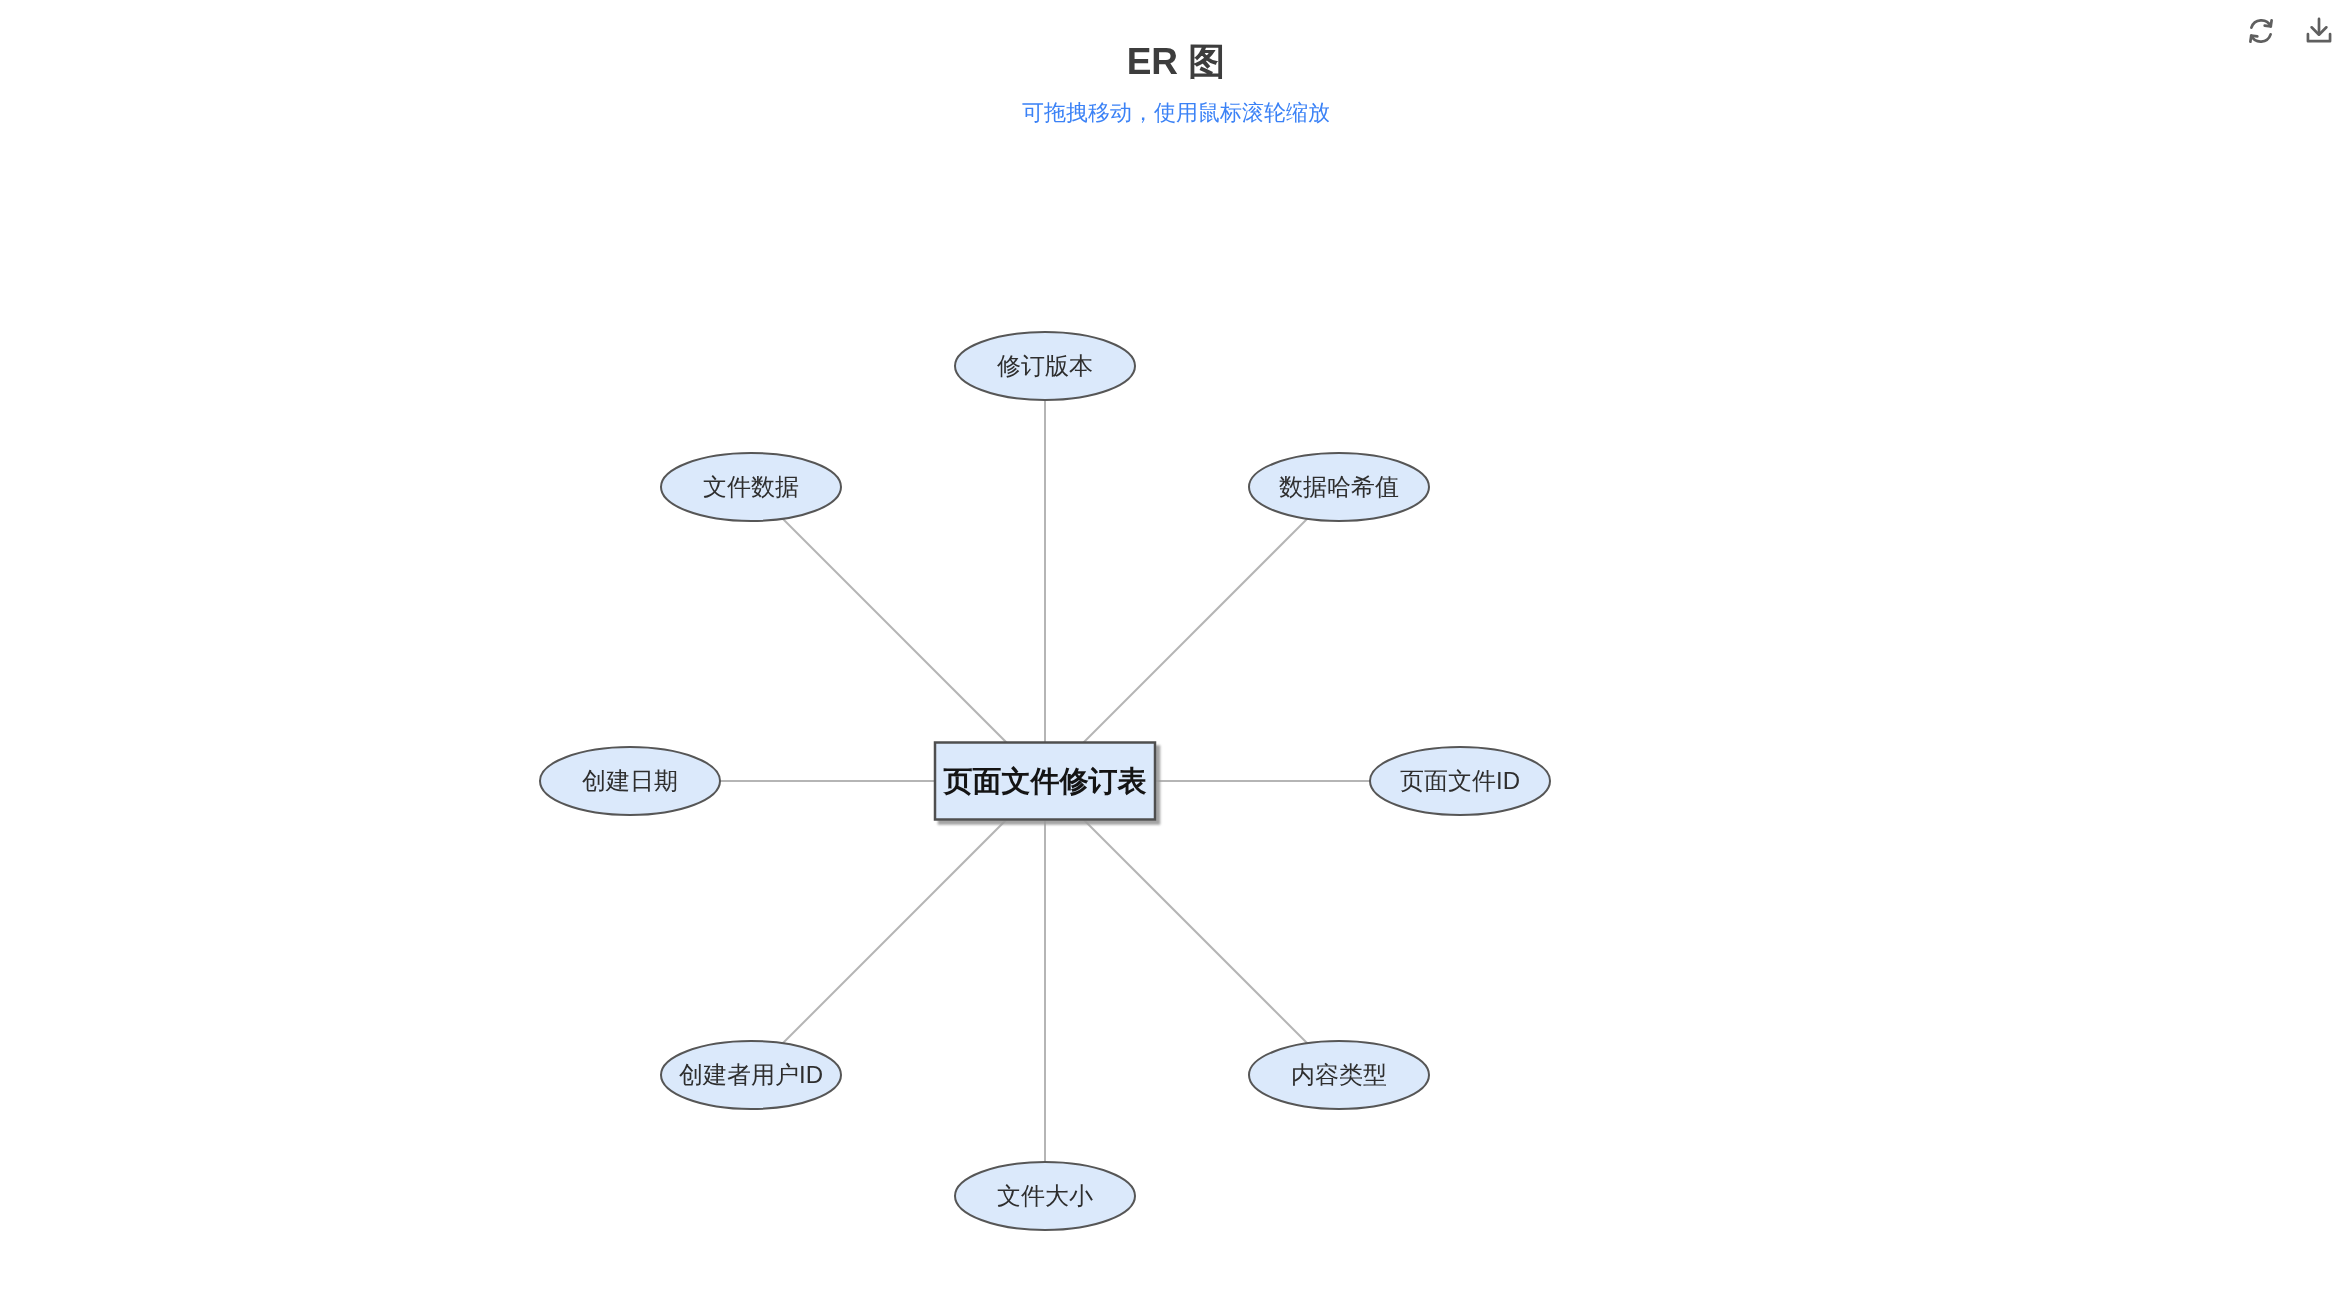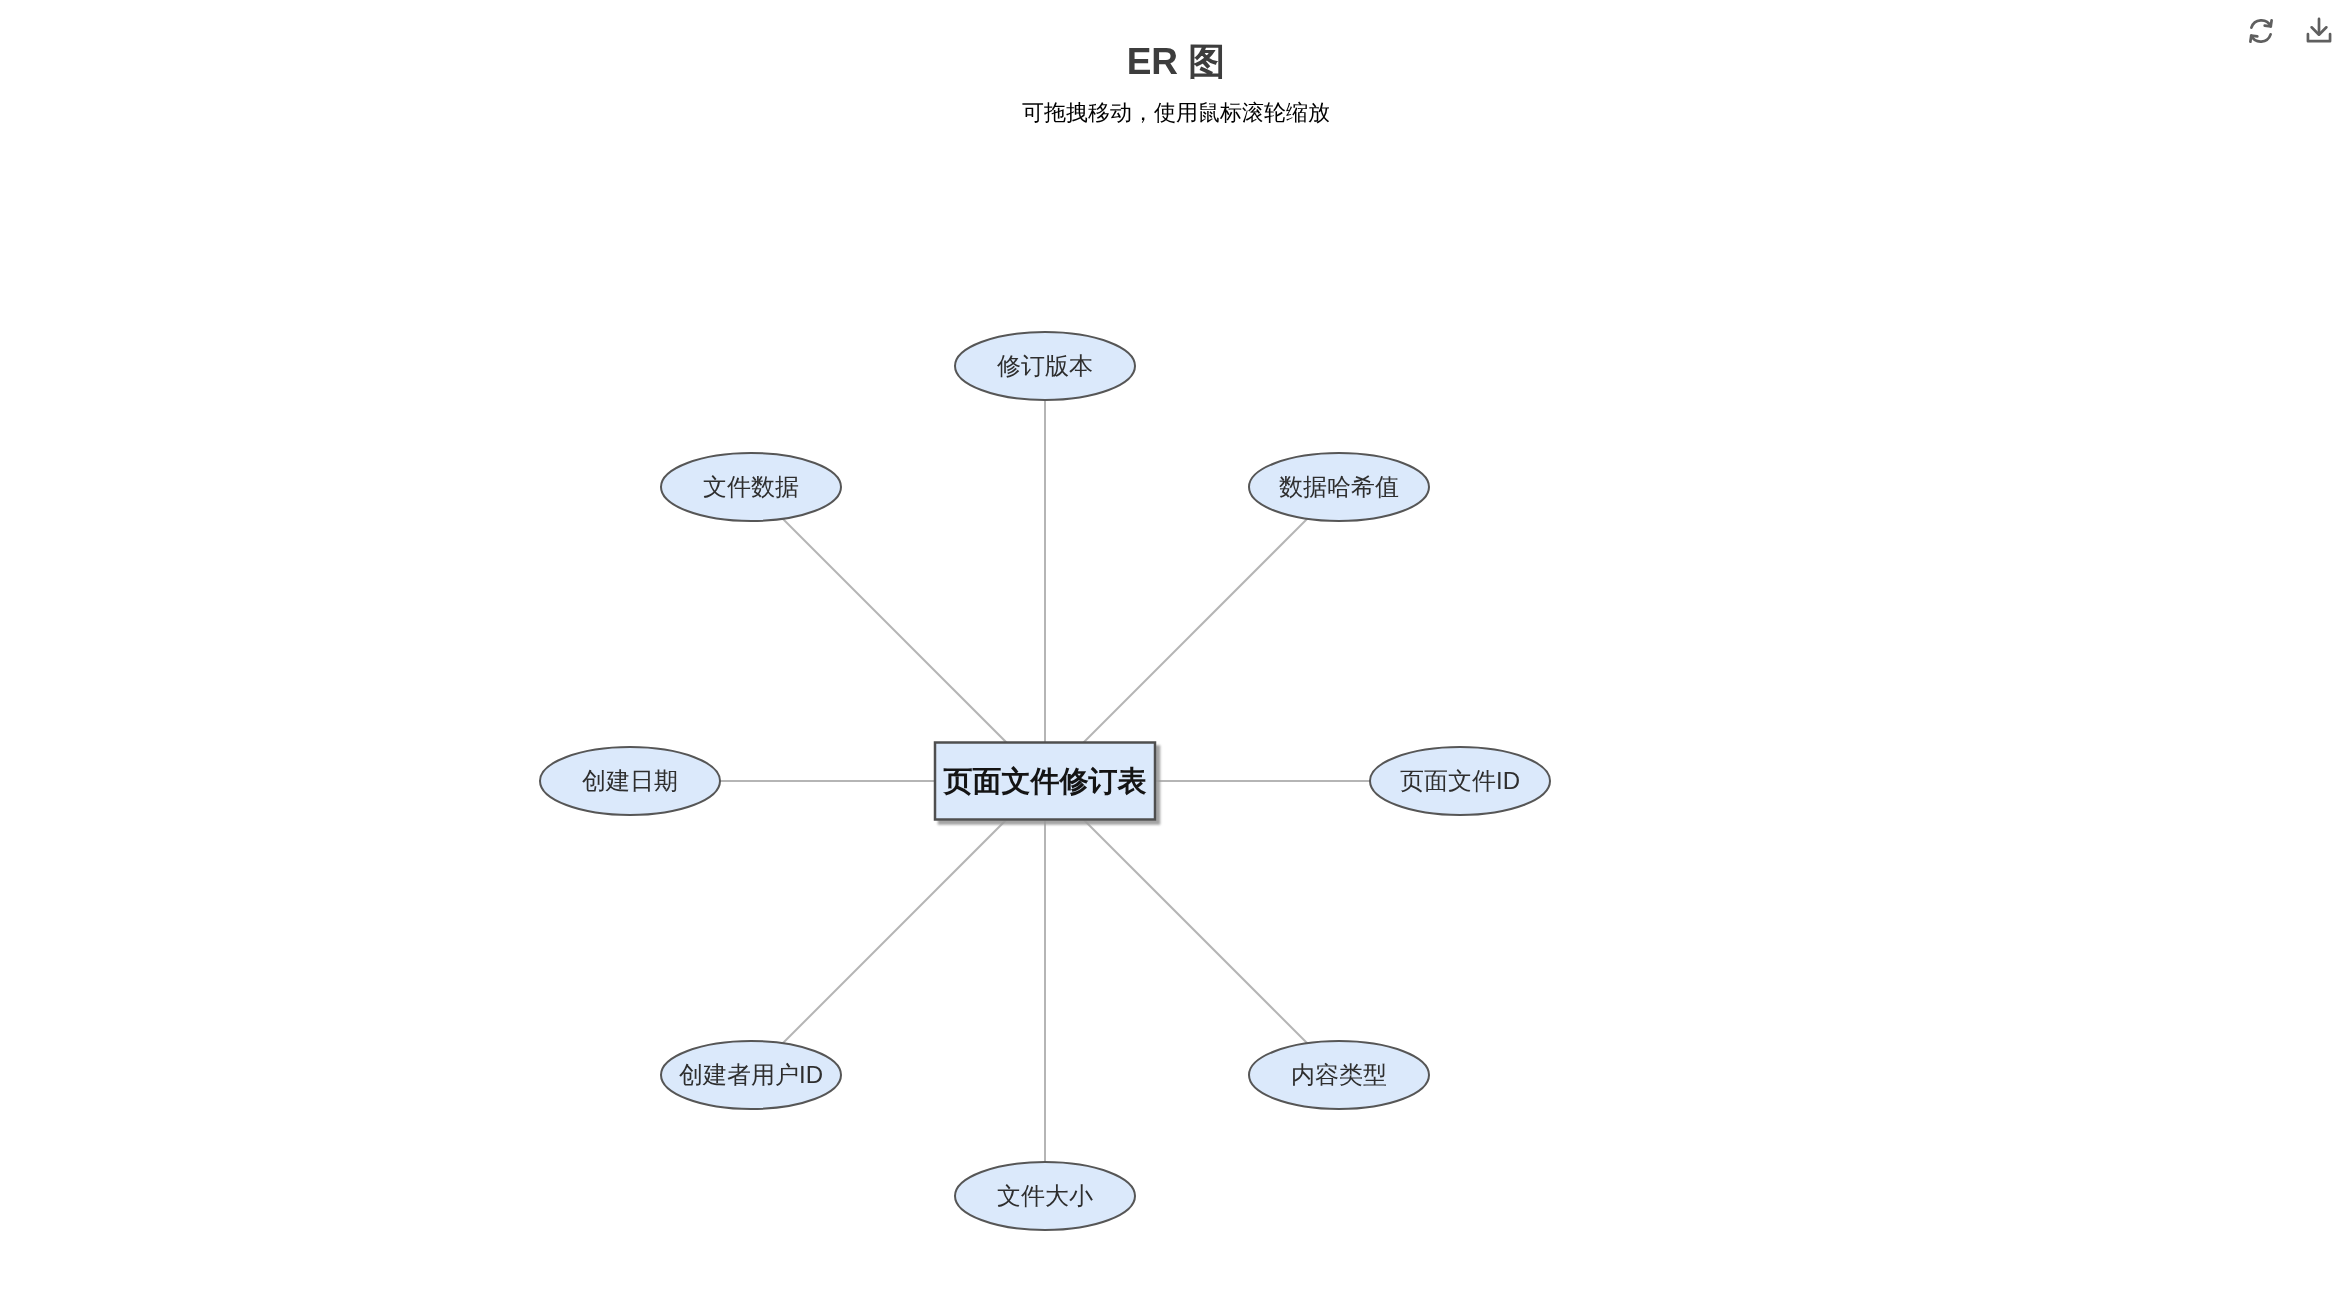"可拖拽移动，使用鼠标滚轮缩放" .page-subtitle { color: #000000 -> #3b82f6 }
